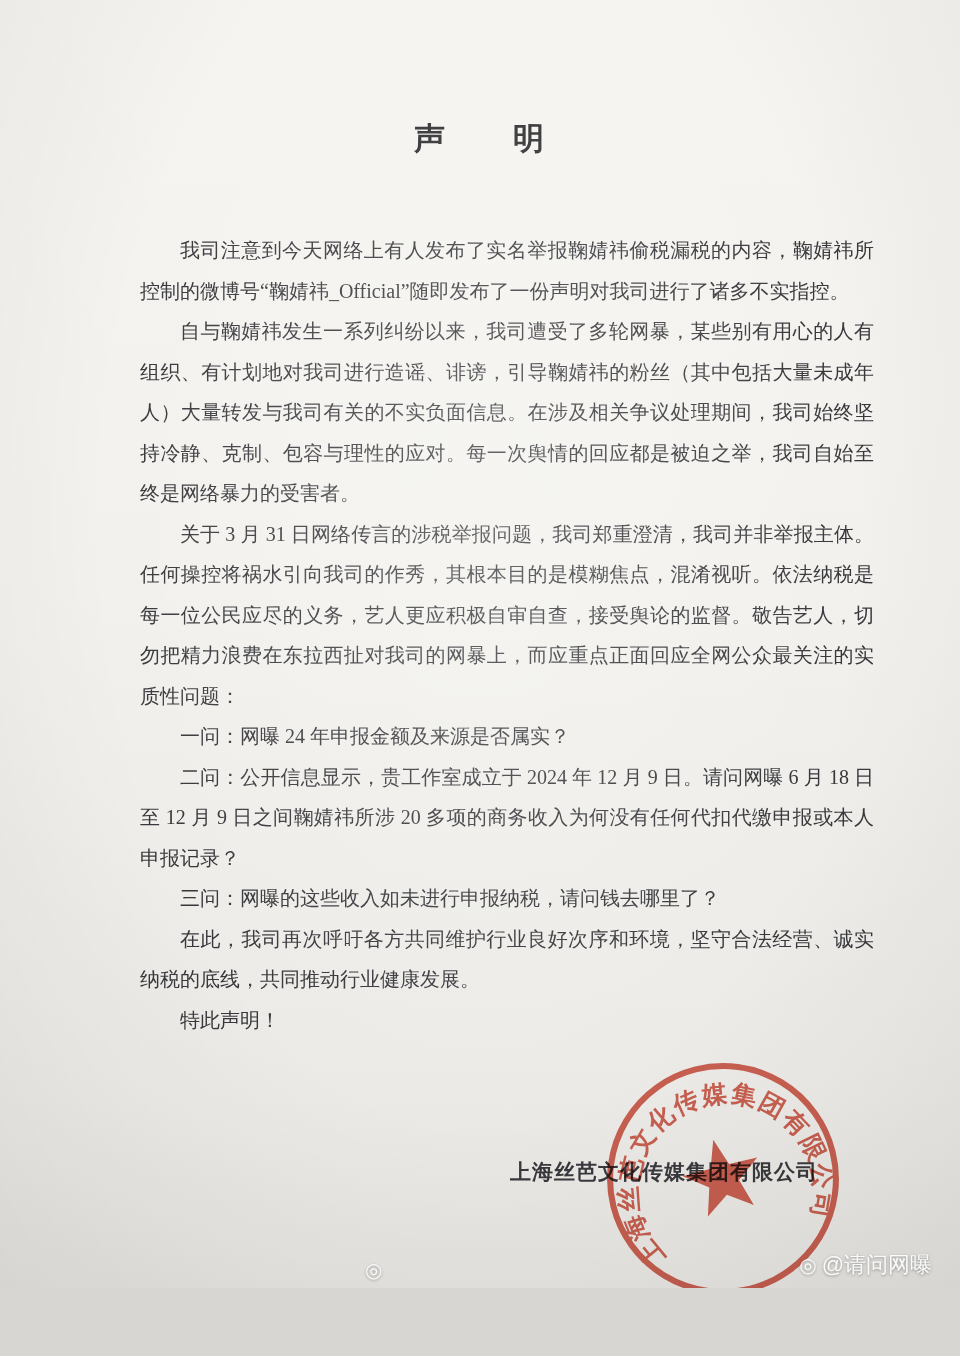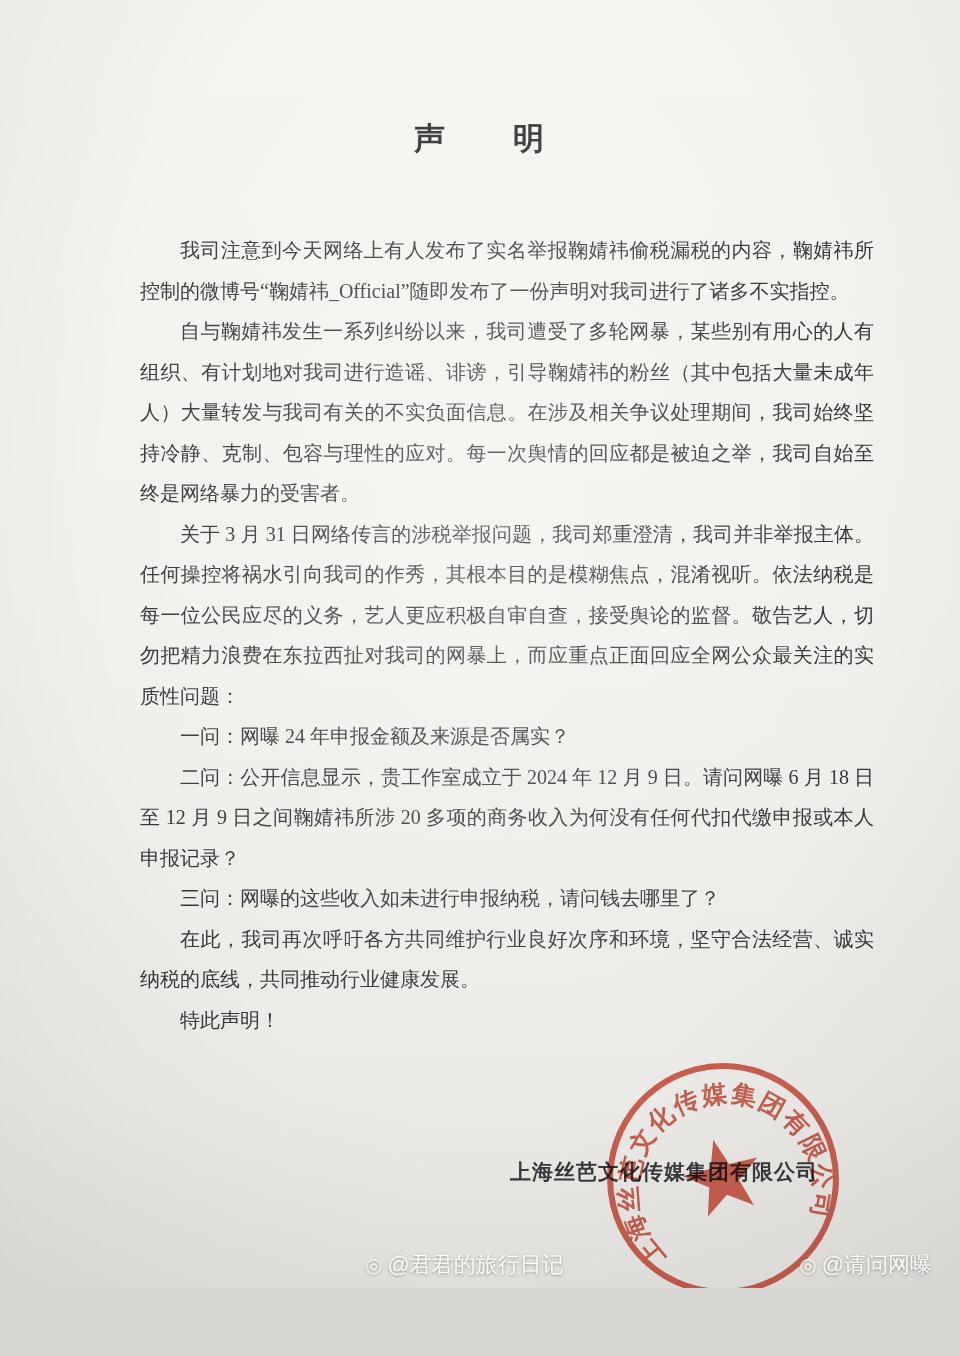"@君君的旅行日记" span { html: <span>@君君的旅行日记</span> -> none }
